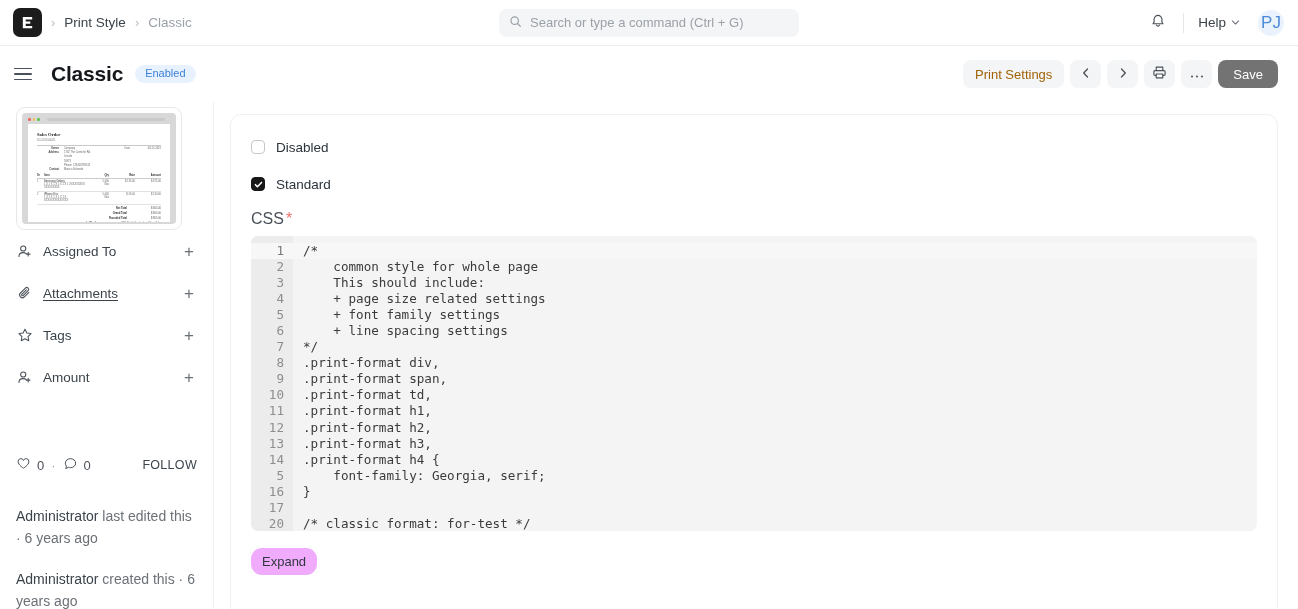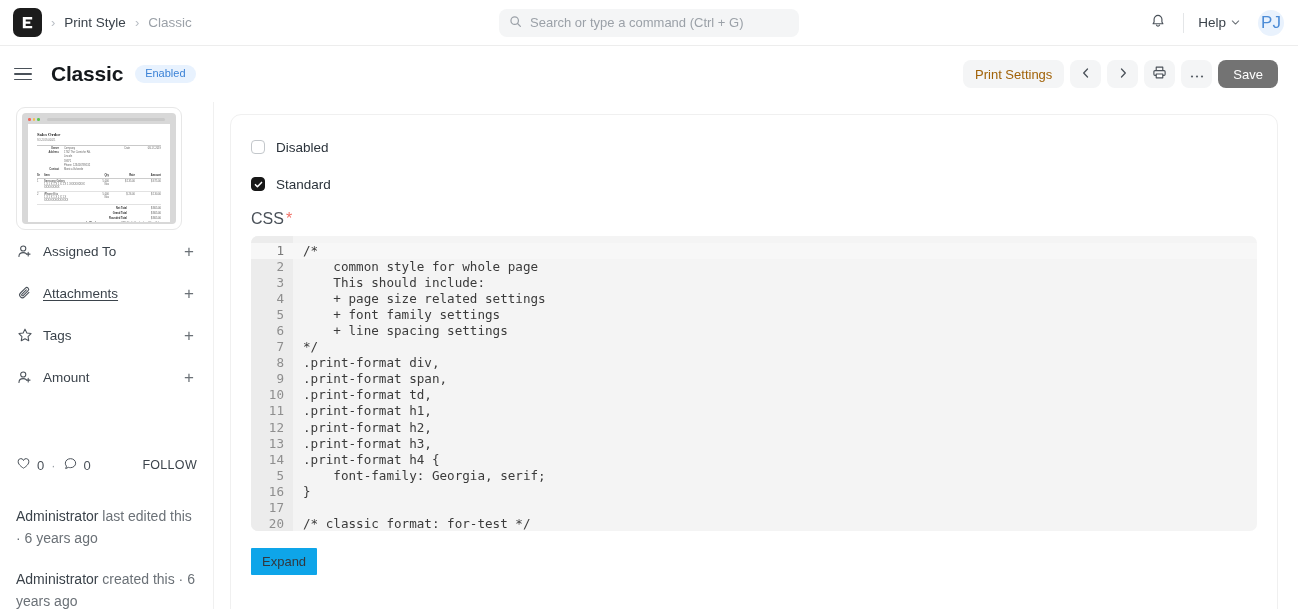"Expand" .btn-expand { background: #0ea5e9 -> #f0abfc; border-radius: 1px -> 11px }
